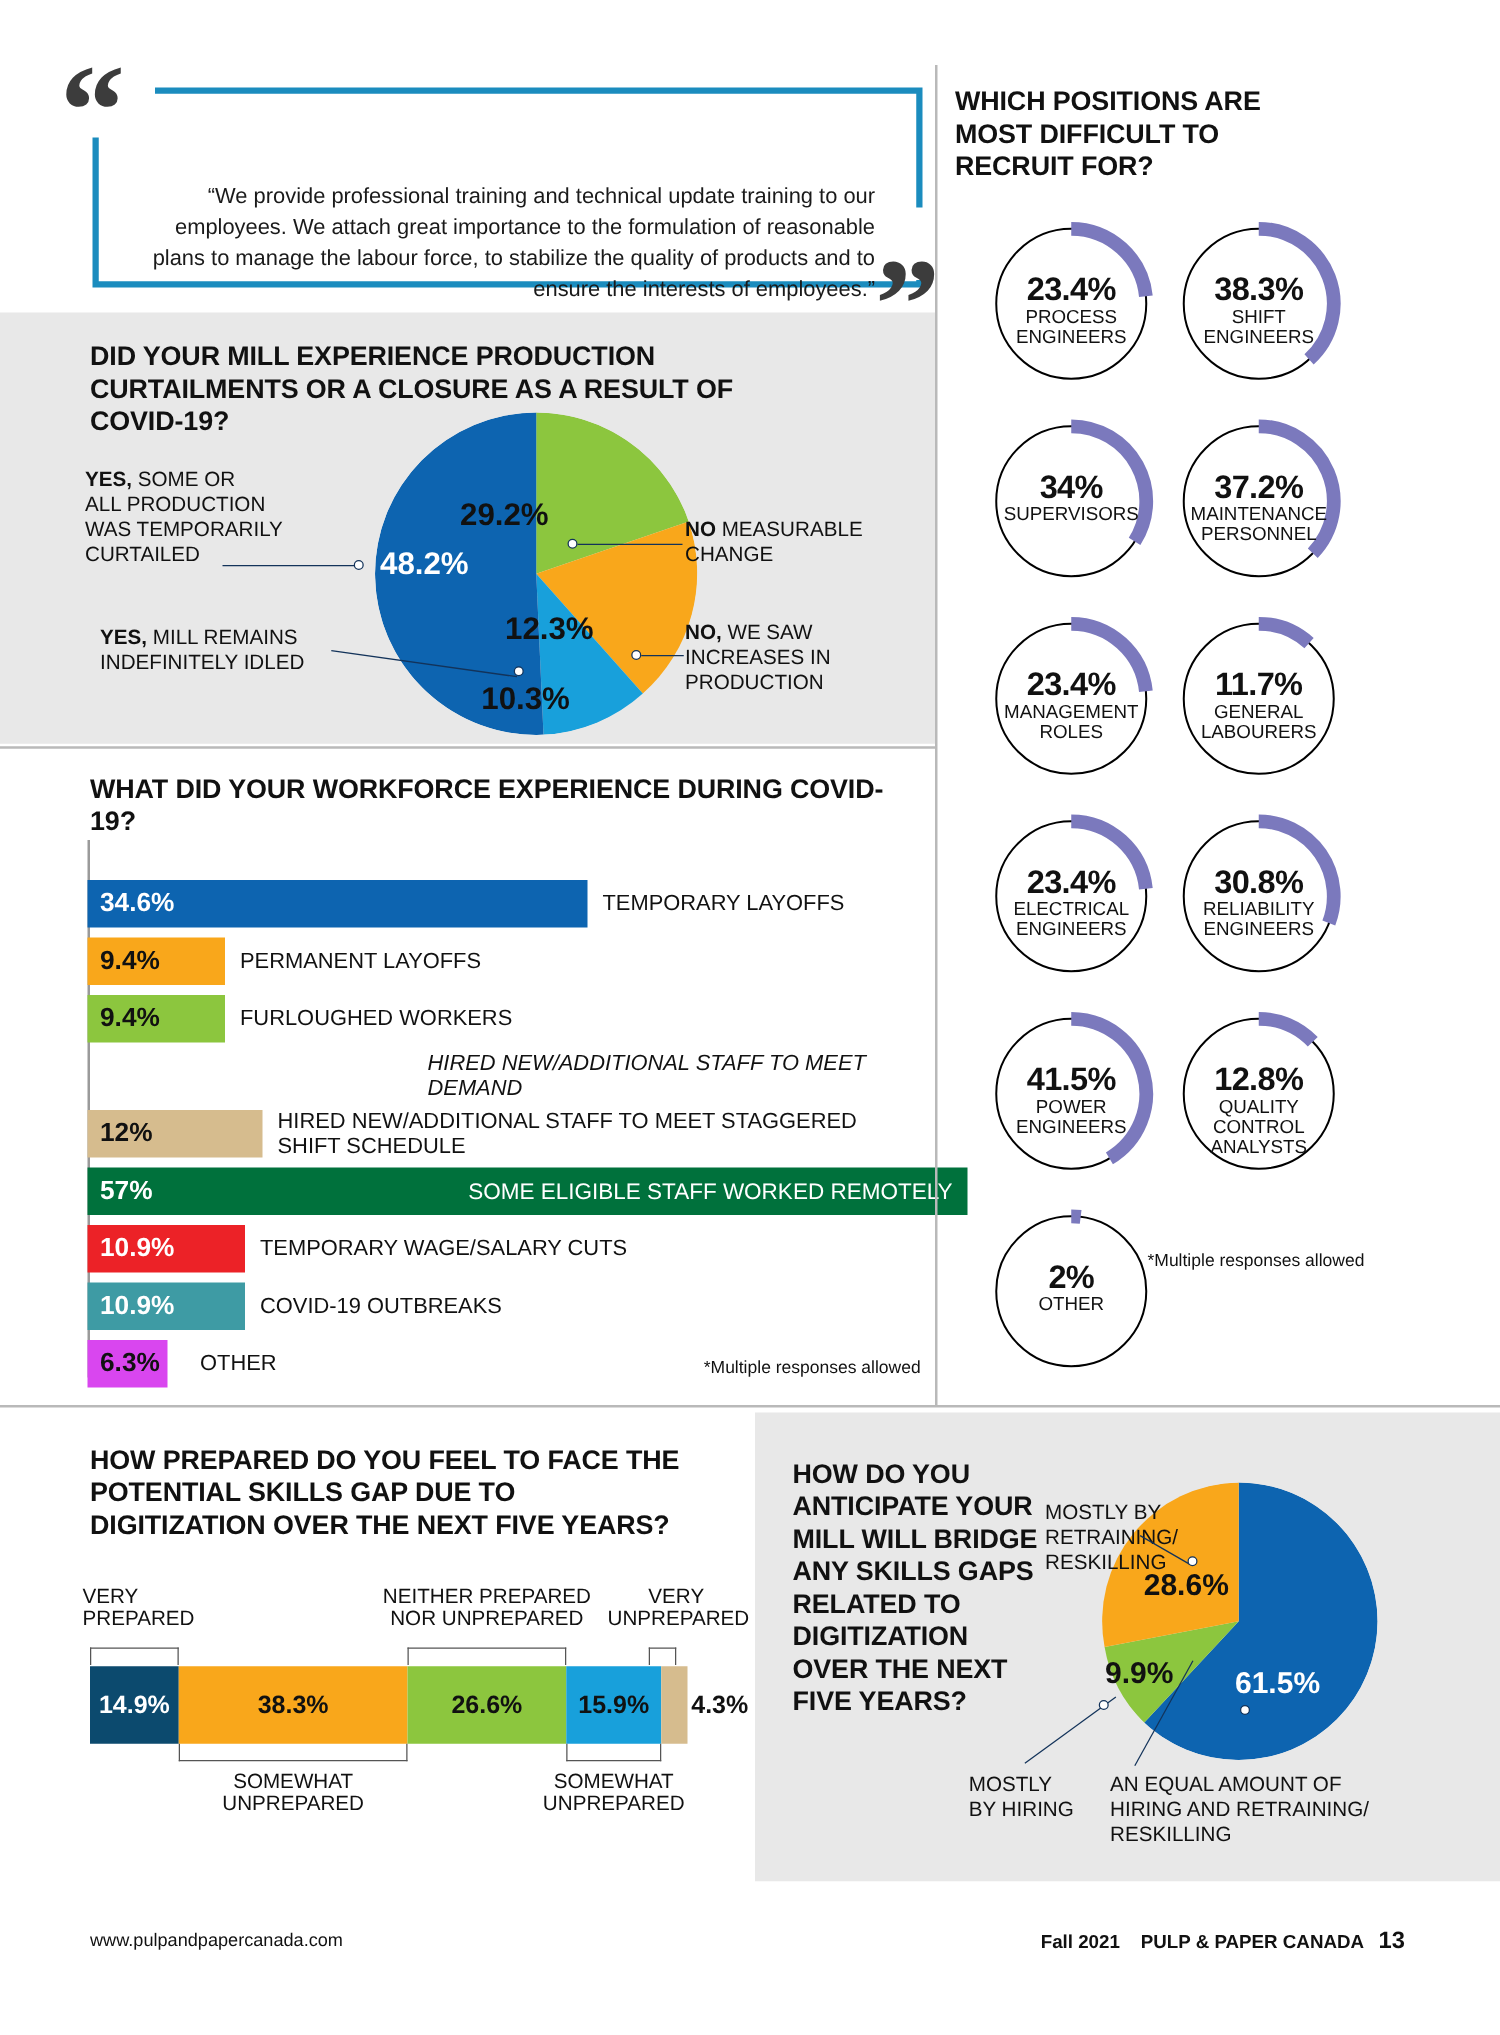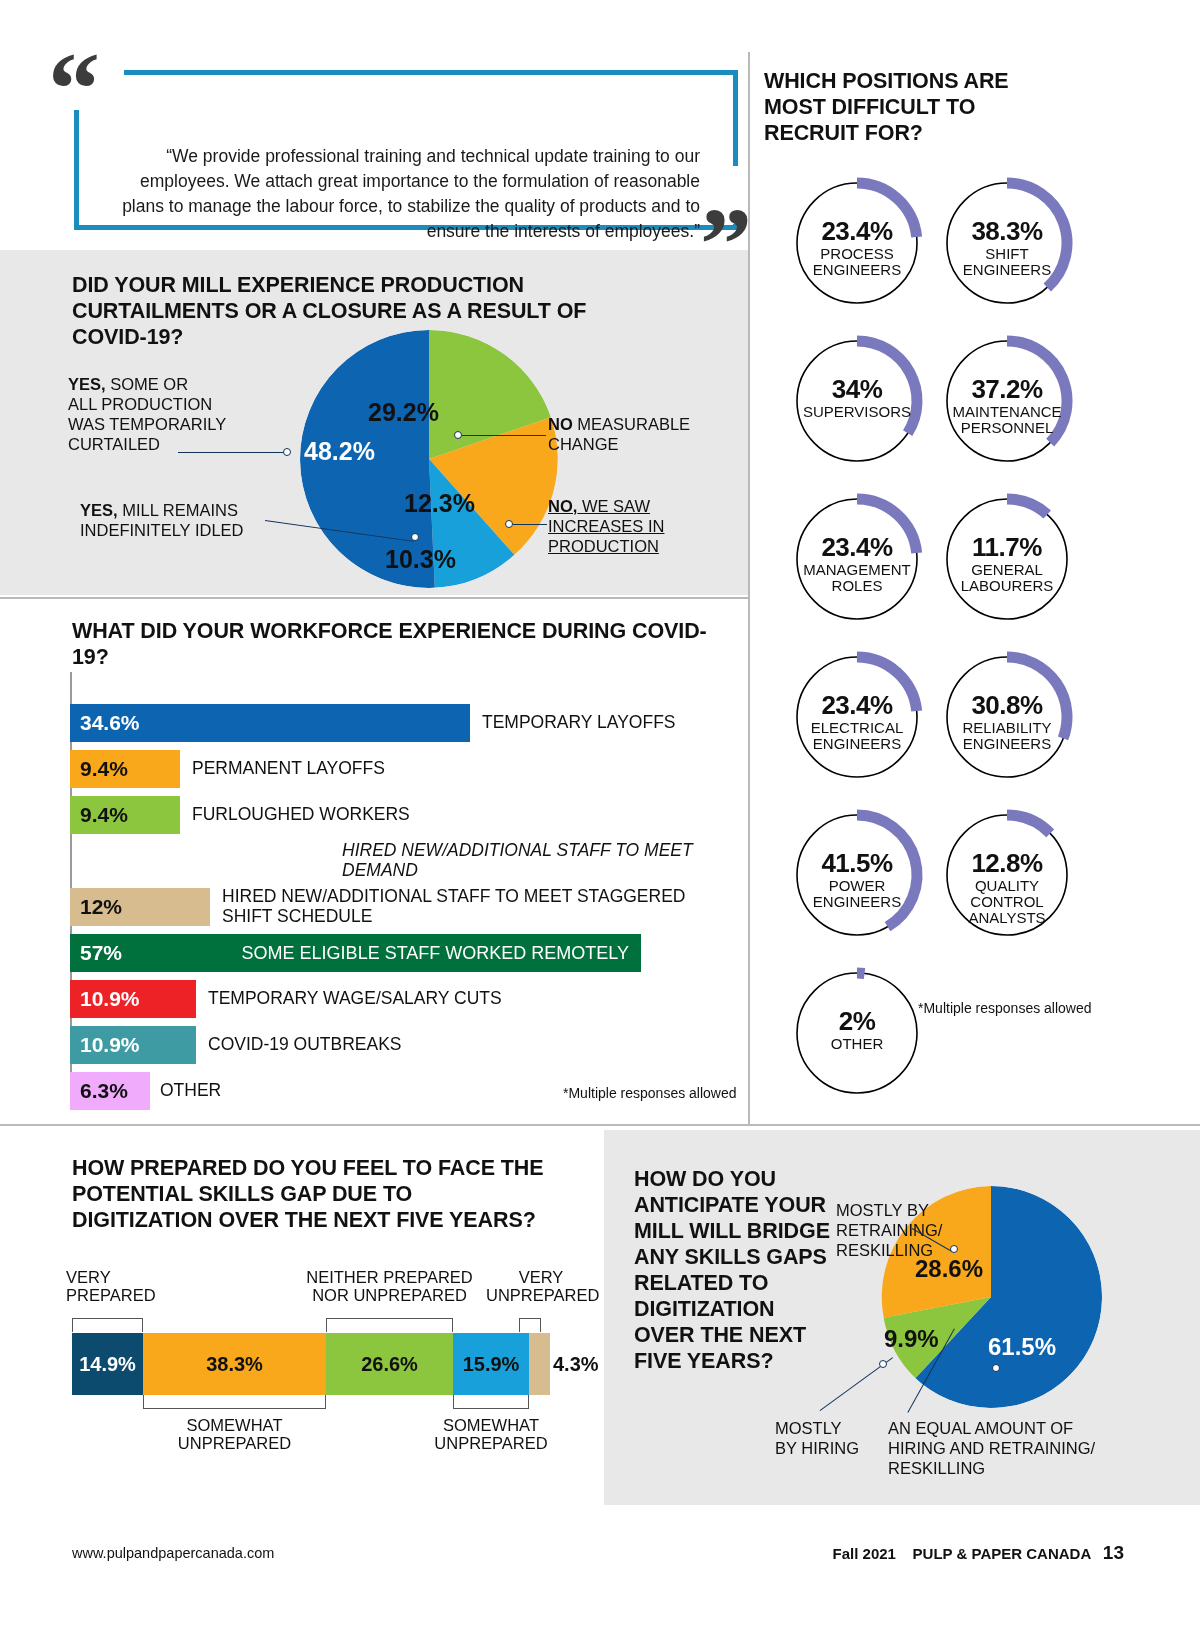"NO, WE SAW" div.callout { text-decoration: underline -> none }
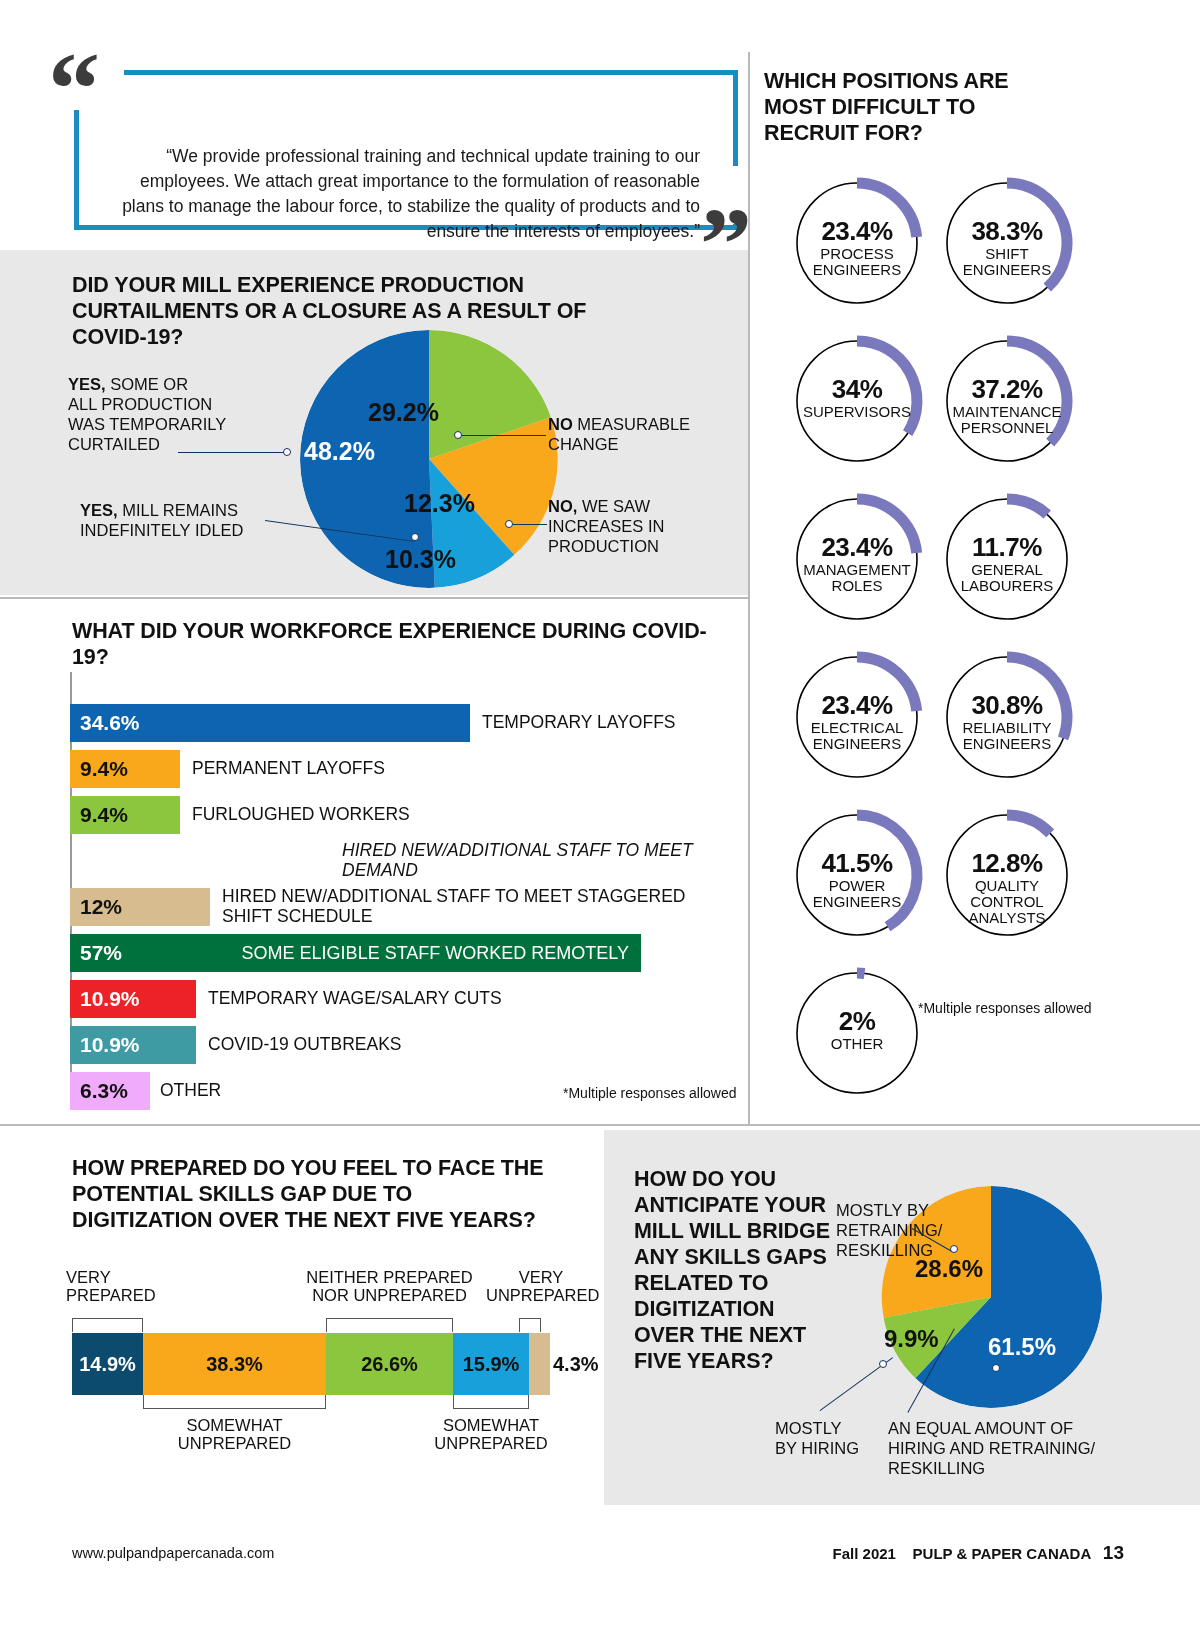"57%" div.bar { width: 571px -> 704px }
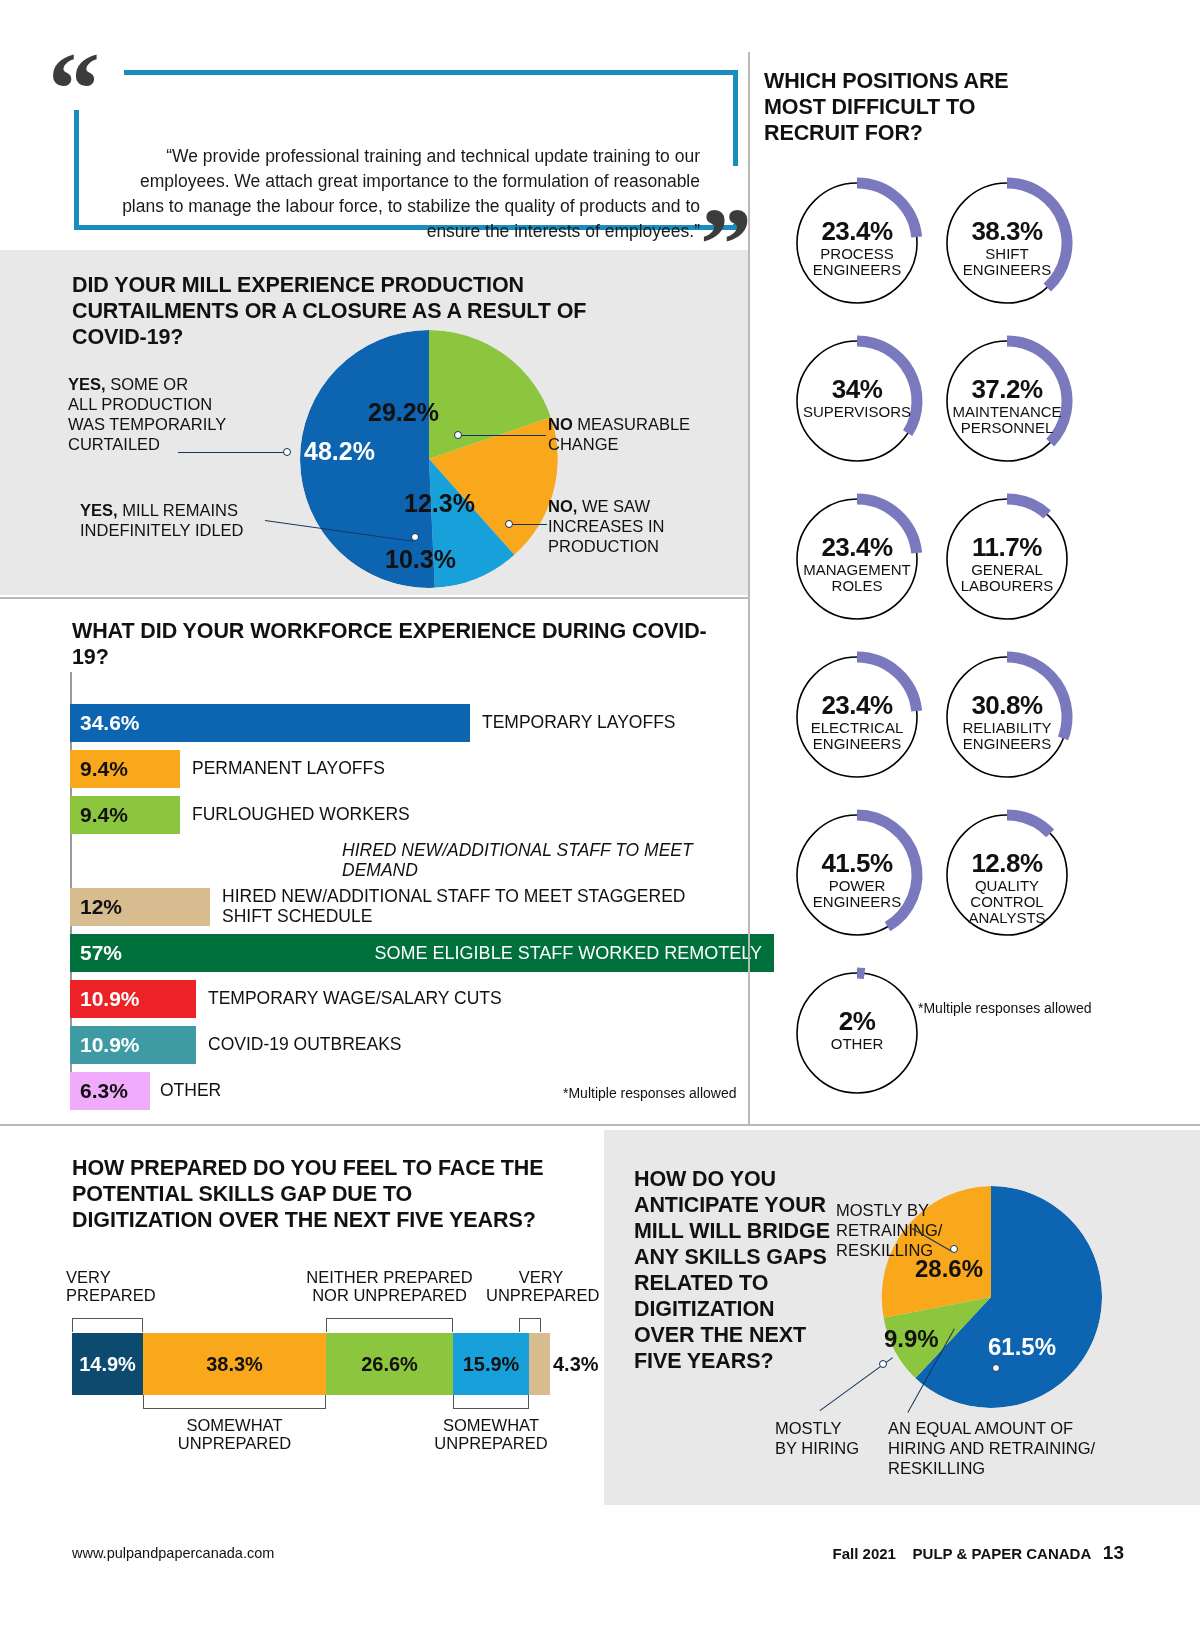"6.3%" div.bar { background: #f0abfc -> #d946ef; width: 80px -> 64px }
